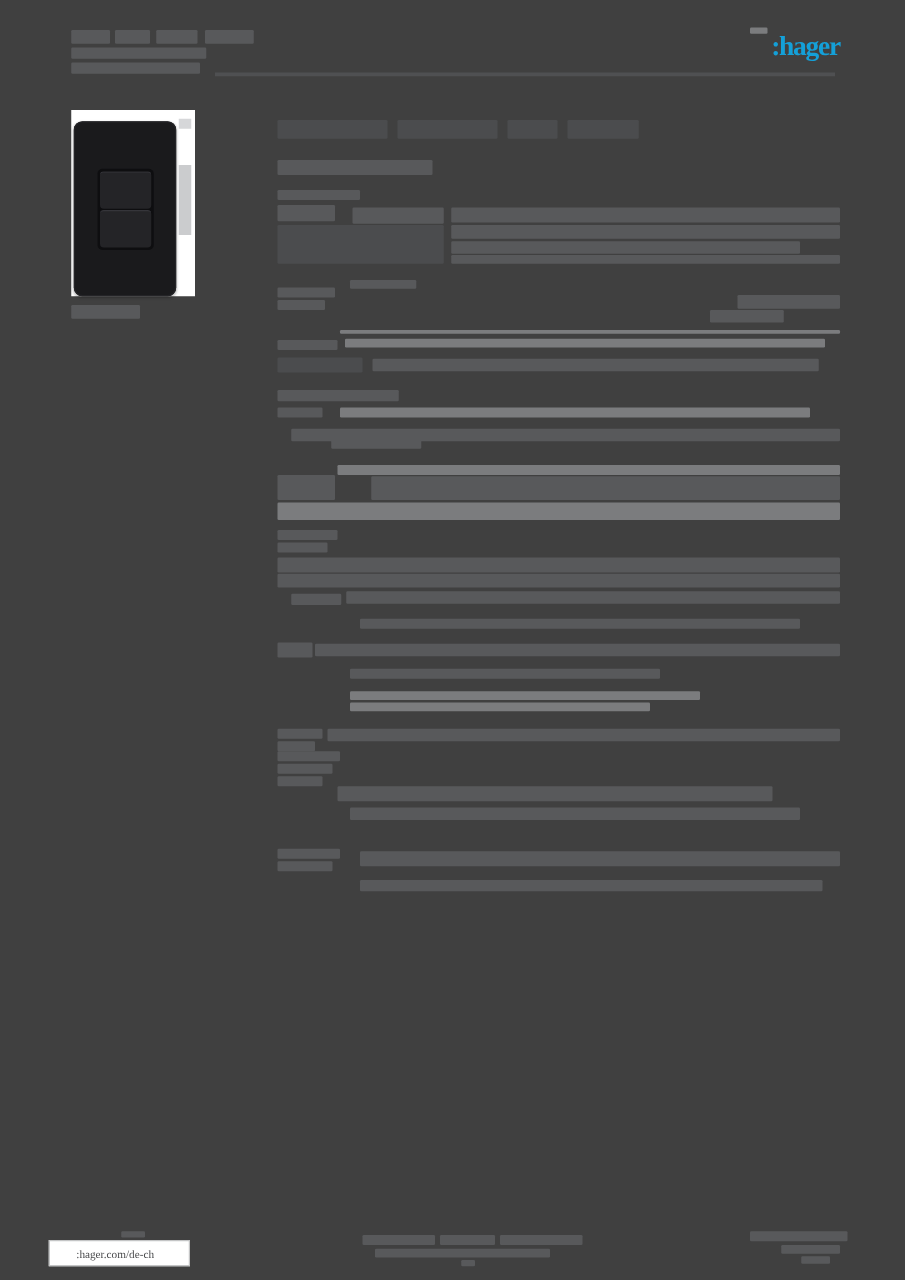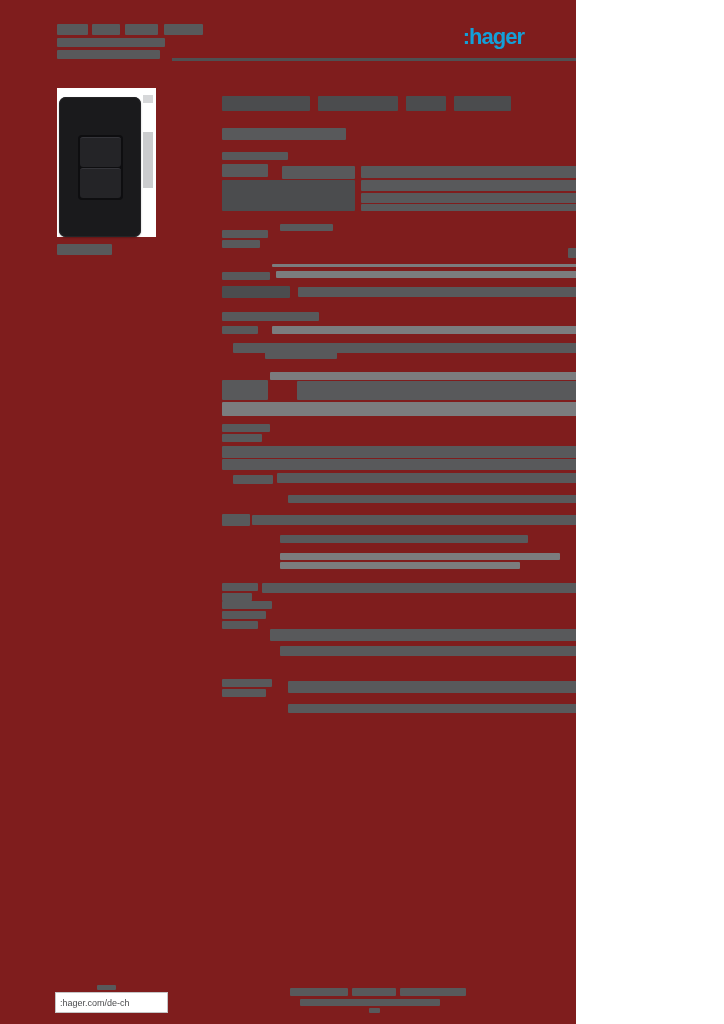":hager" .page { background: #7f1d1d -> #404040; font-family: Liberation Sans, sans-serif -> Liberation Serif, serif; width: 576px -> 724px }
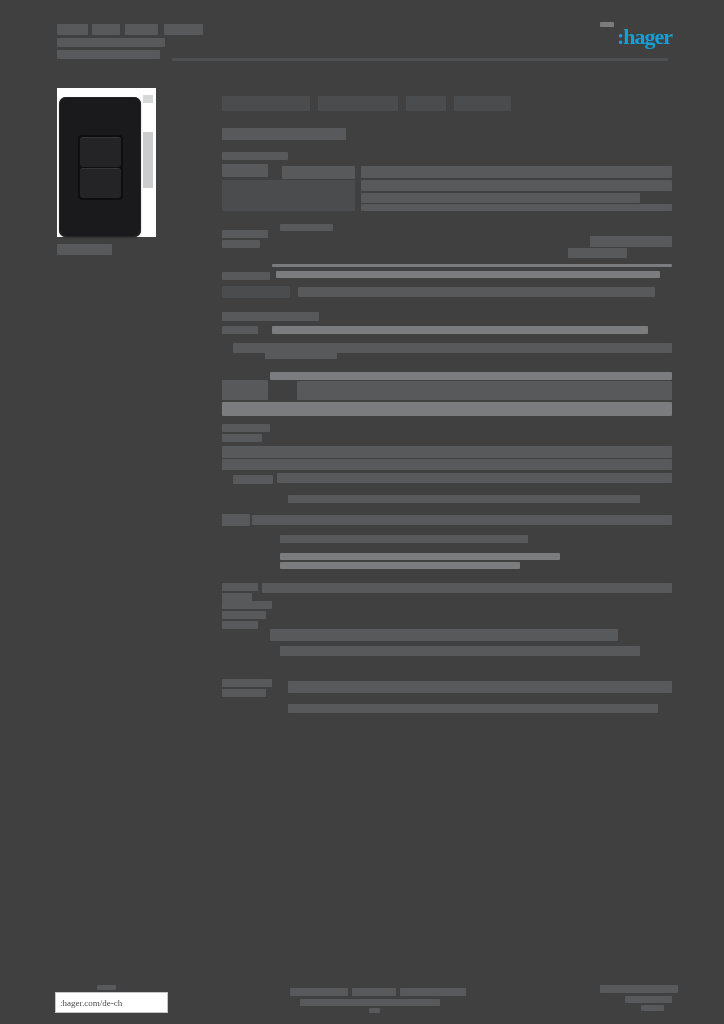":hager.com/de-ch" .web-box { left: 55px -> 39px; padding-left: 4px -> 21px }
